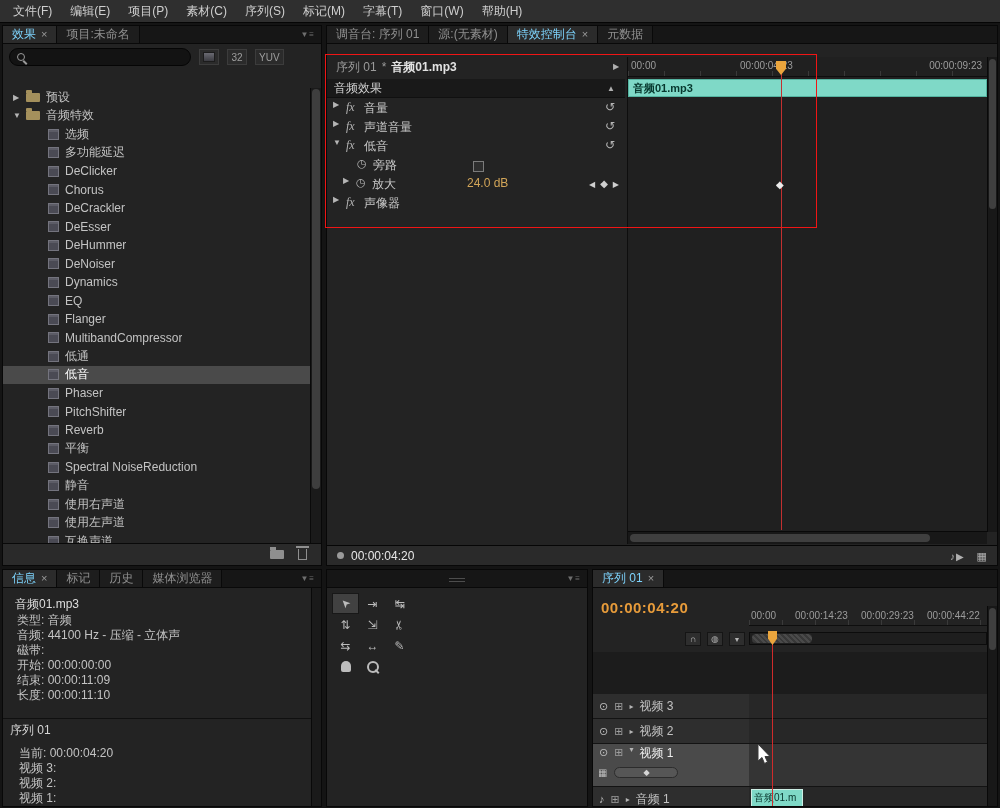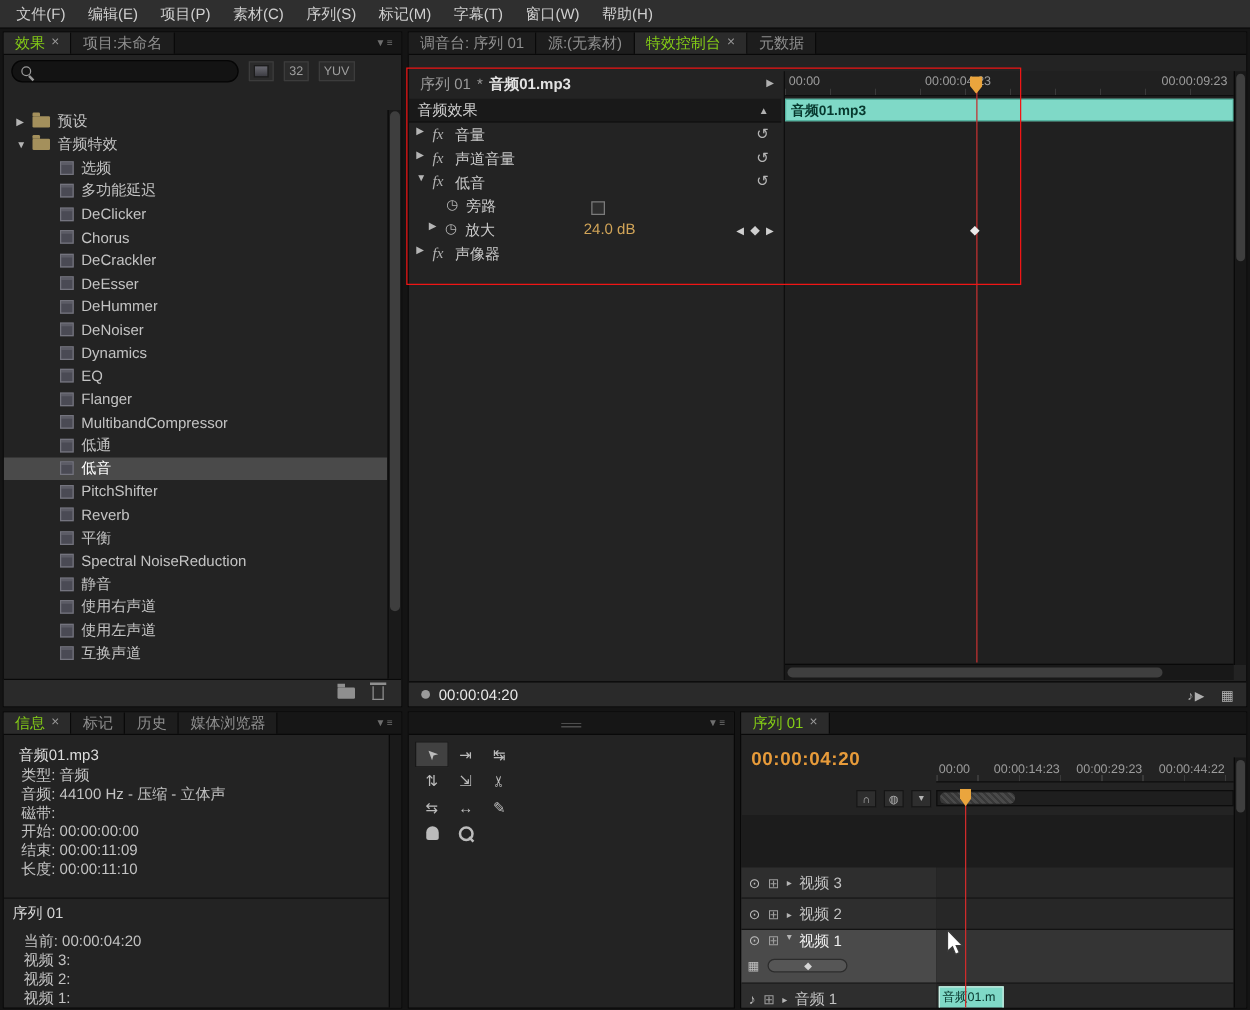"效果" .tab.active { color: #84cc16 -> #7dd3fc }
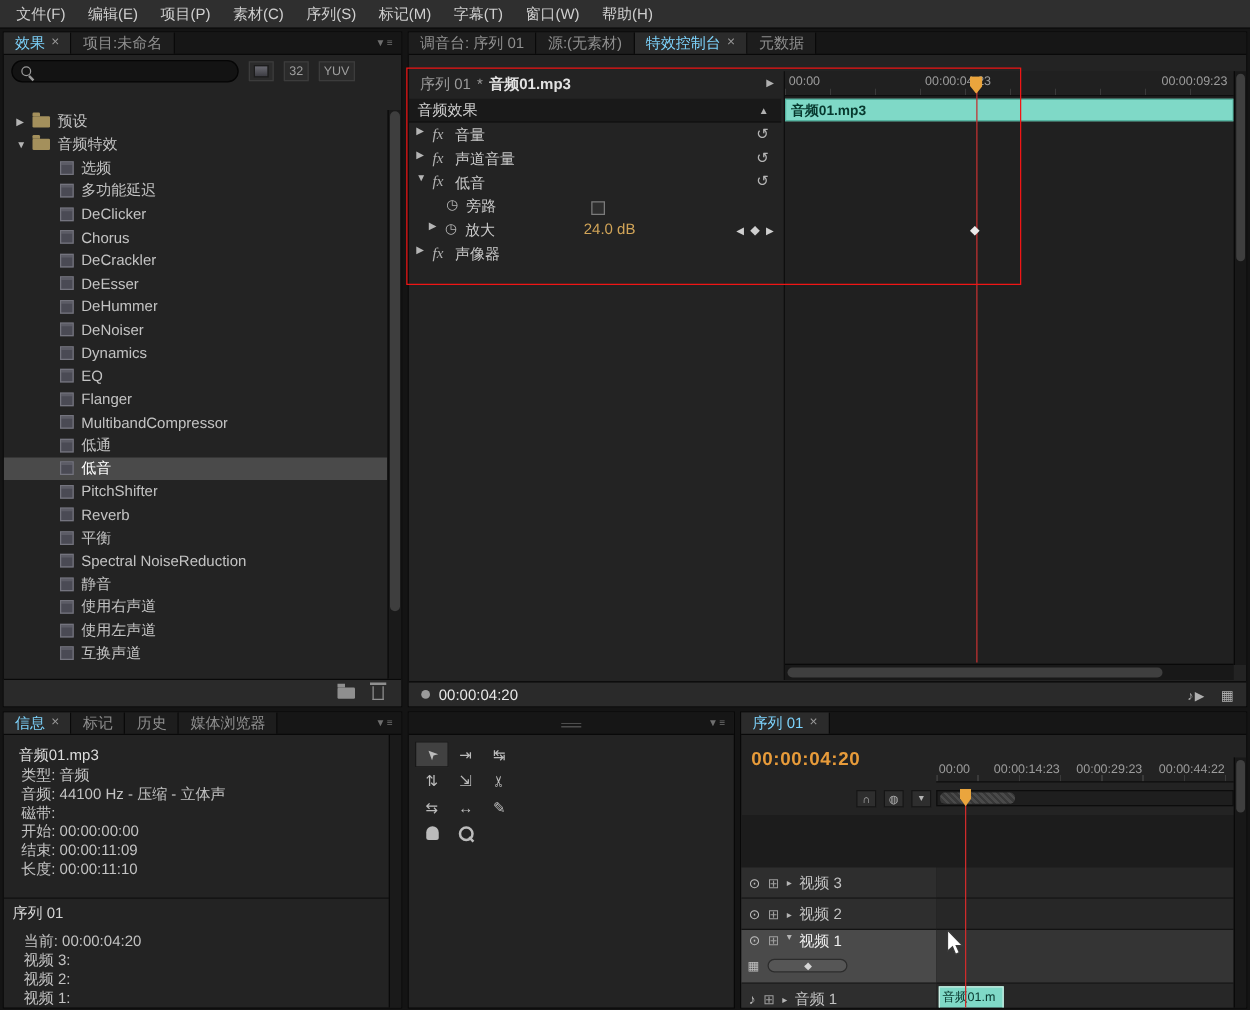"Phaser" div.tree-row { html: none -> <div> <span></span> <span>Phaser</span> </div> }
